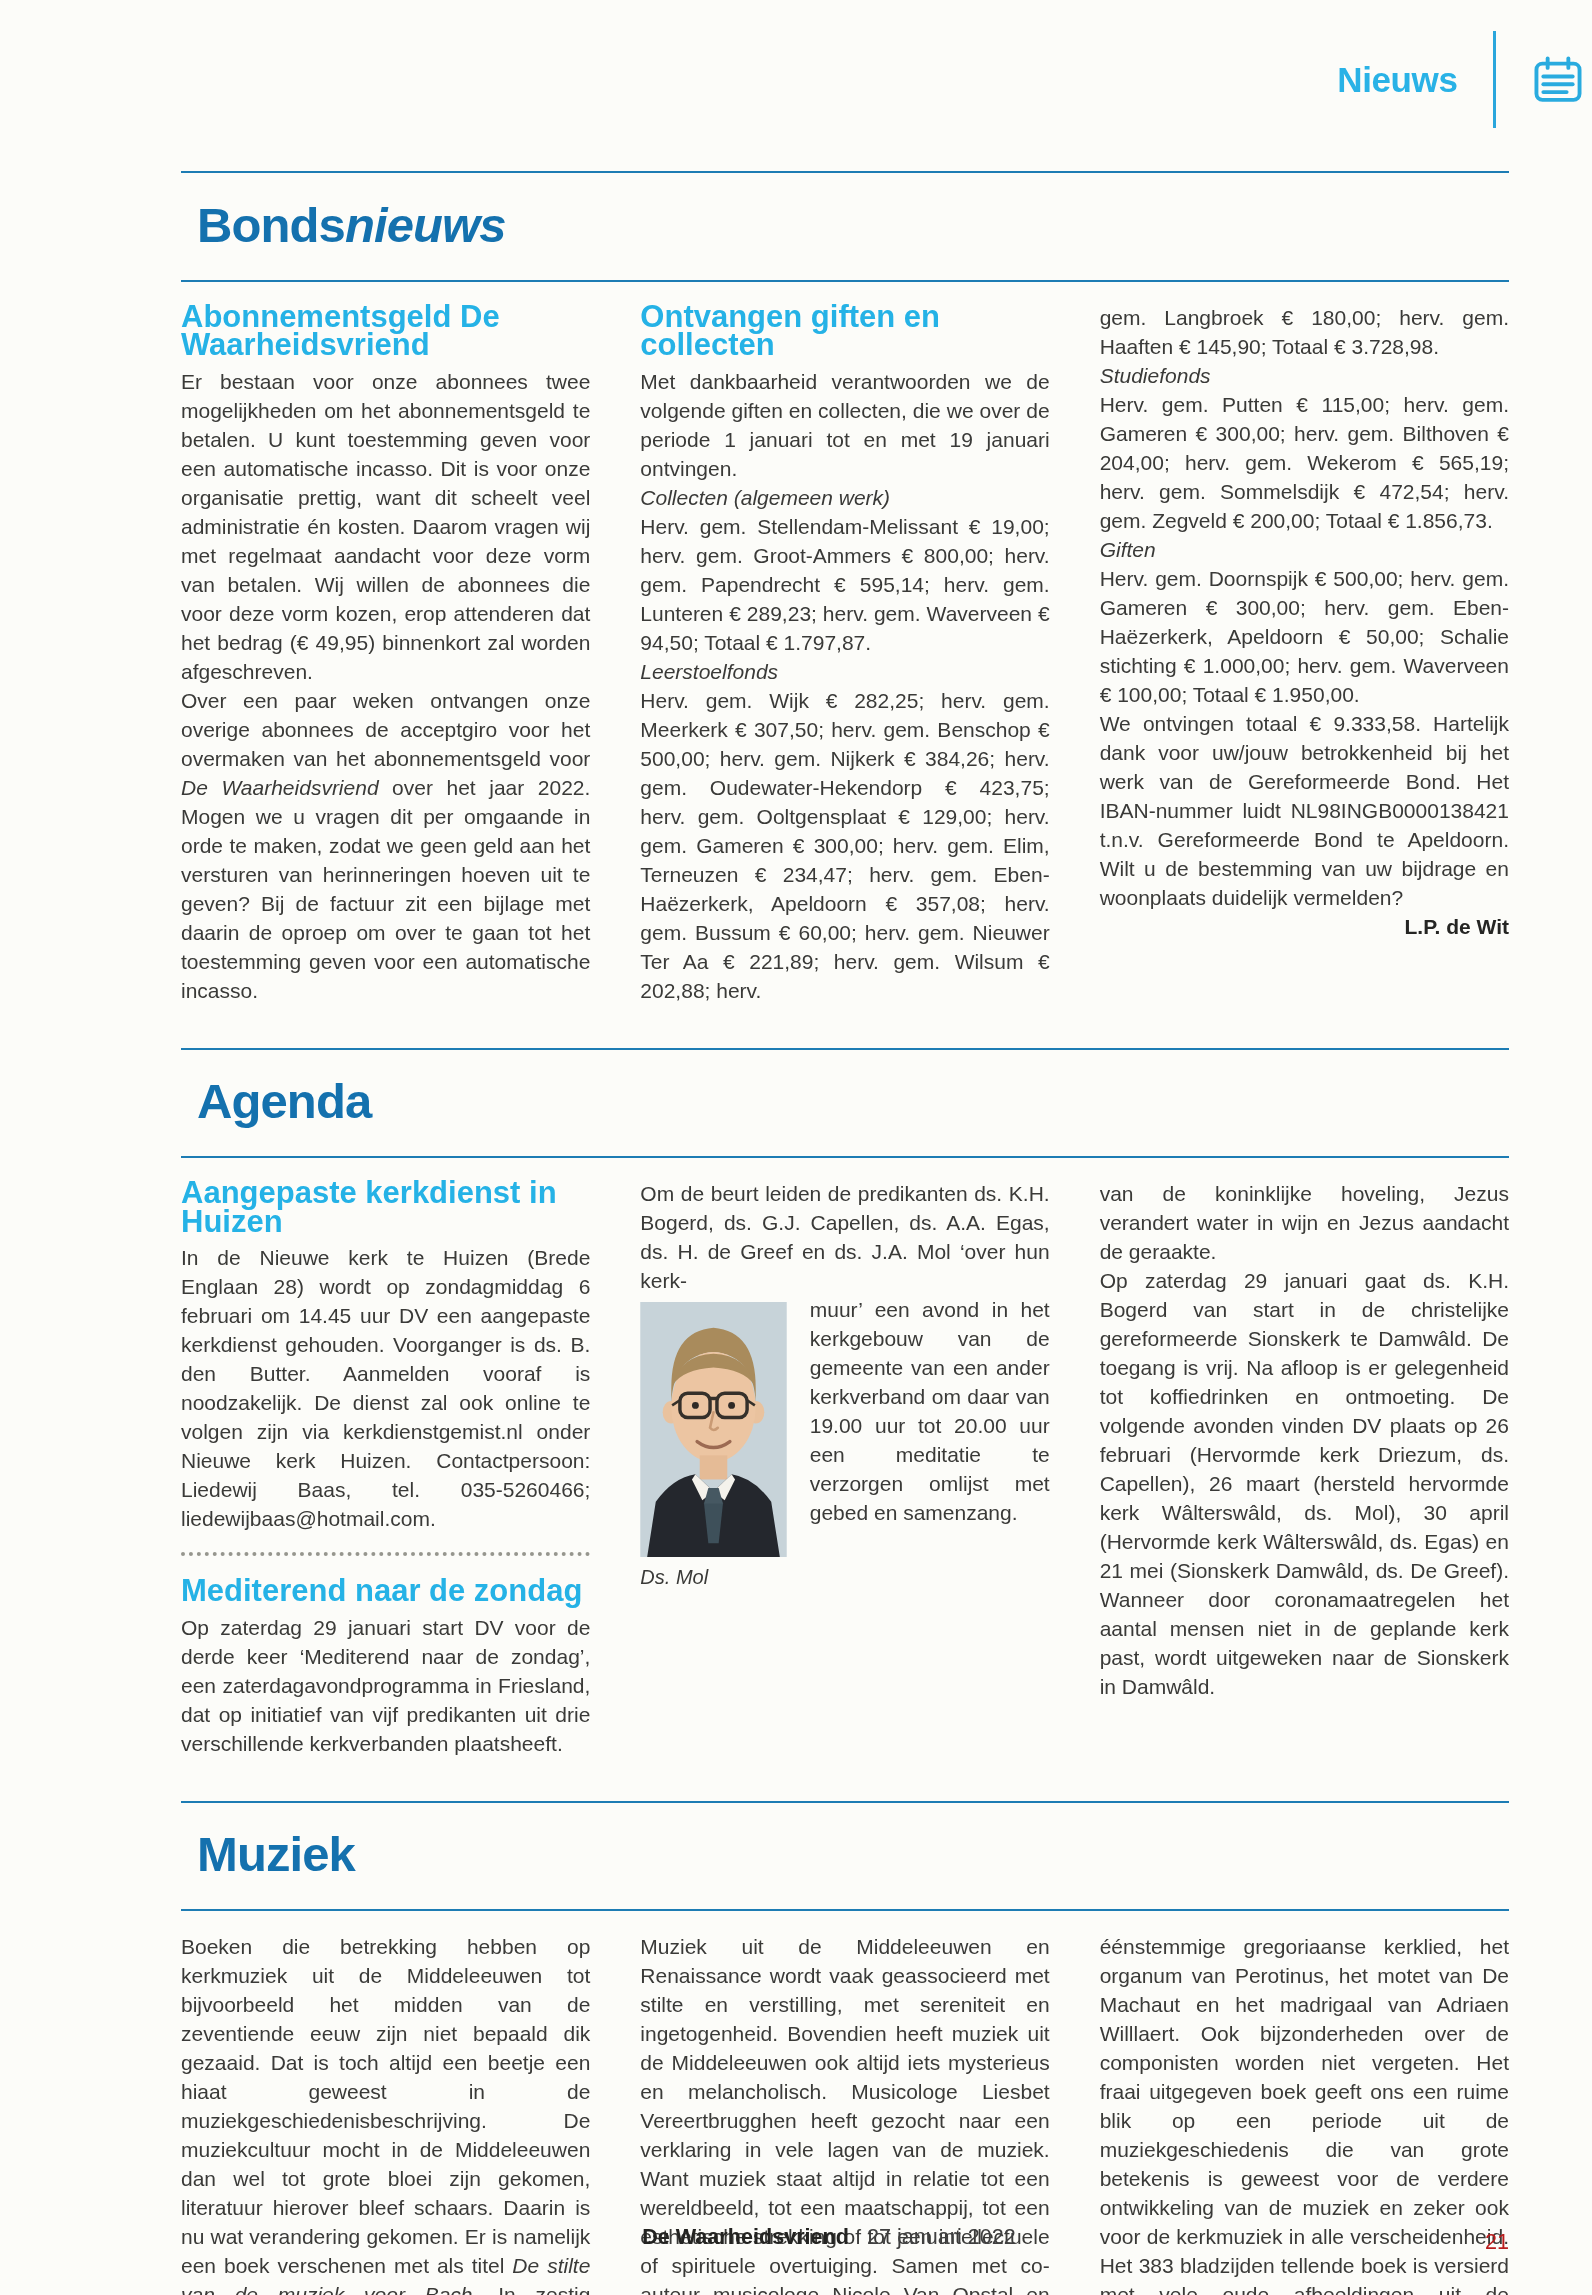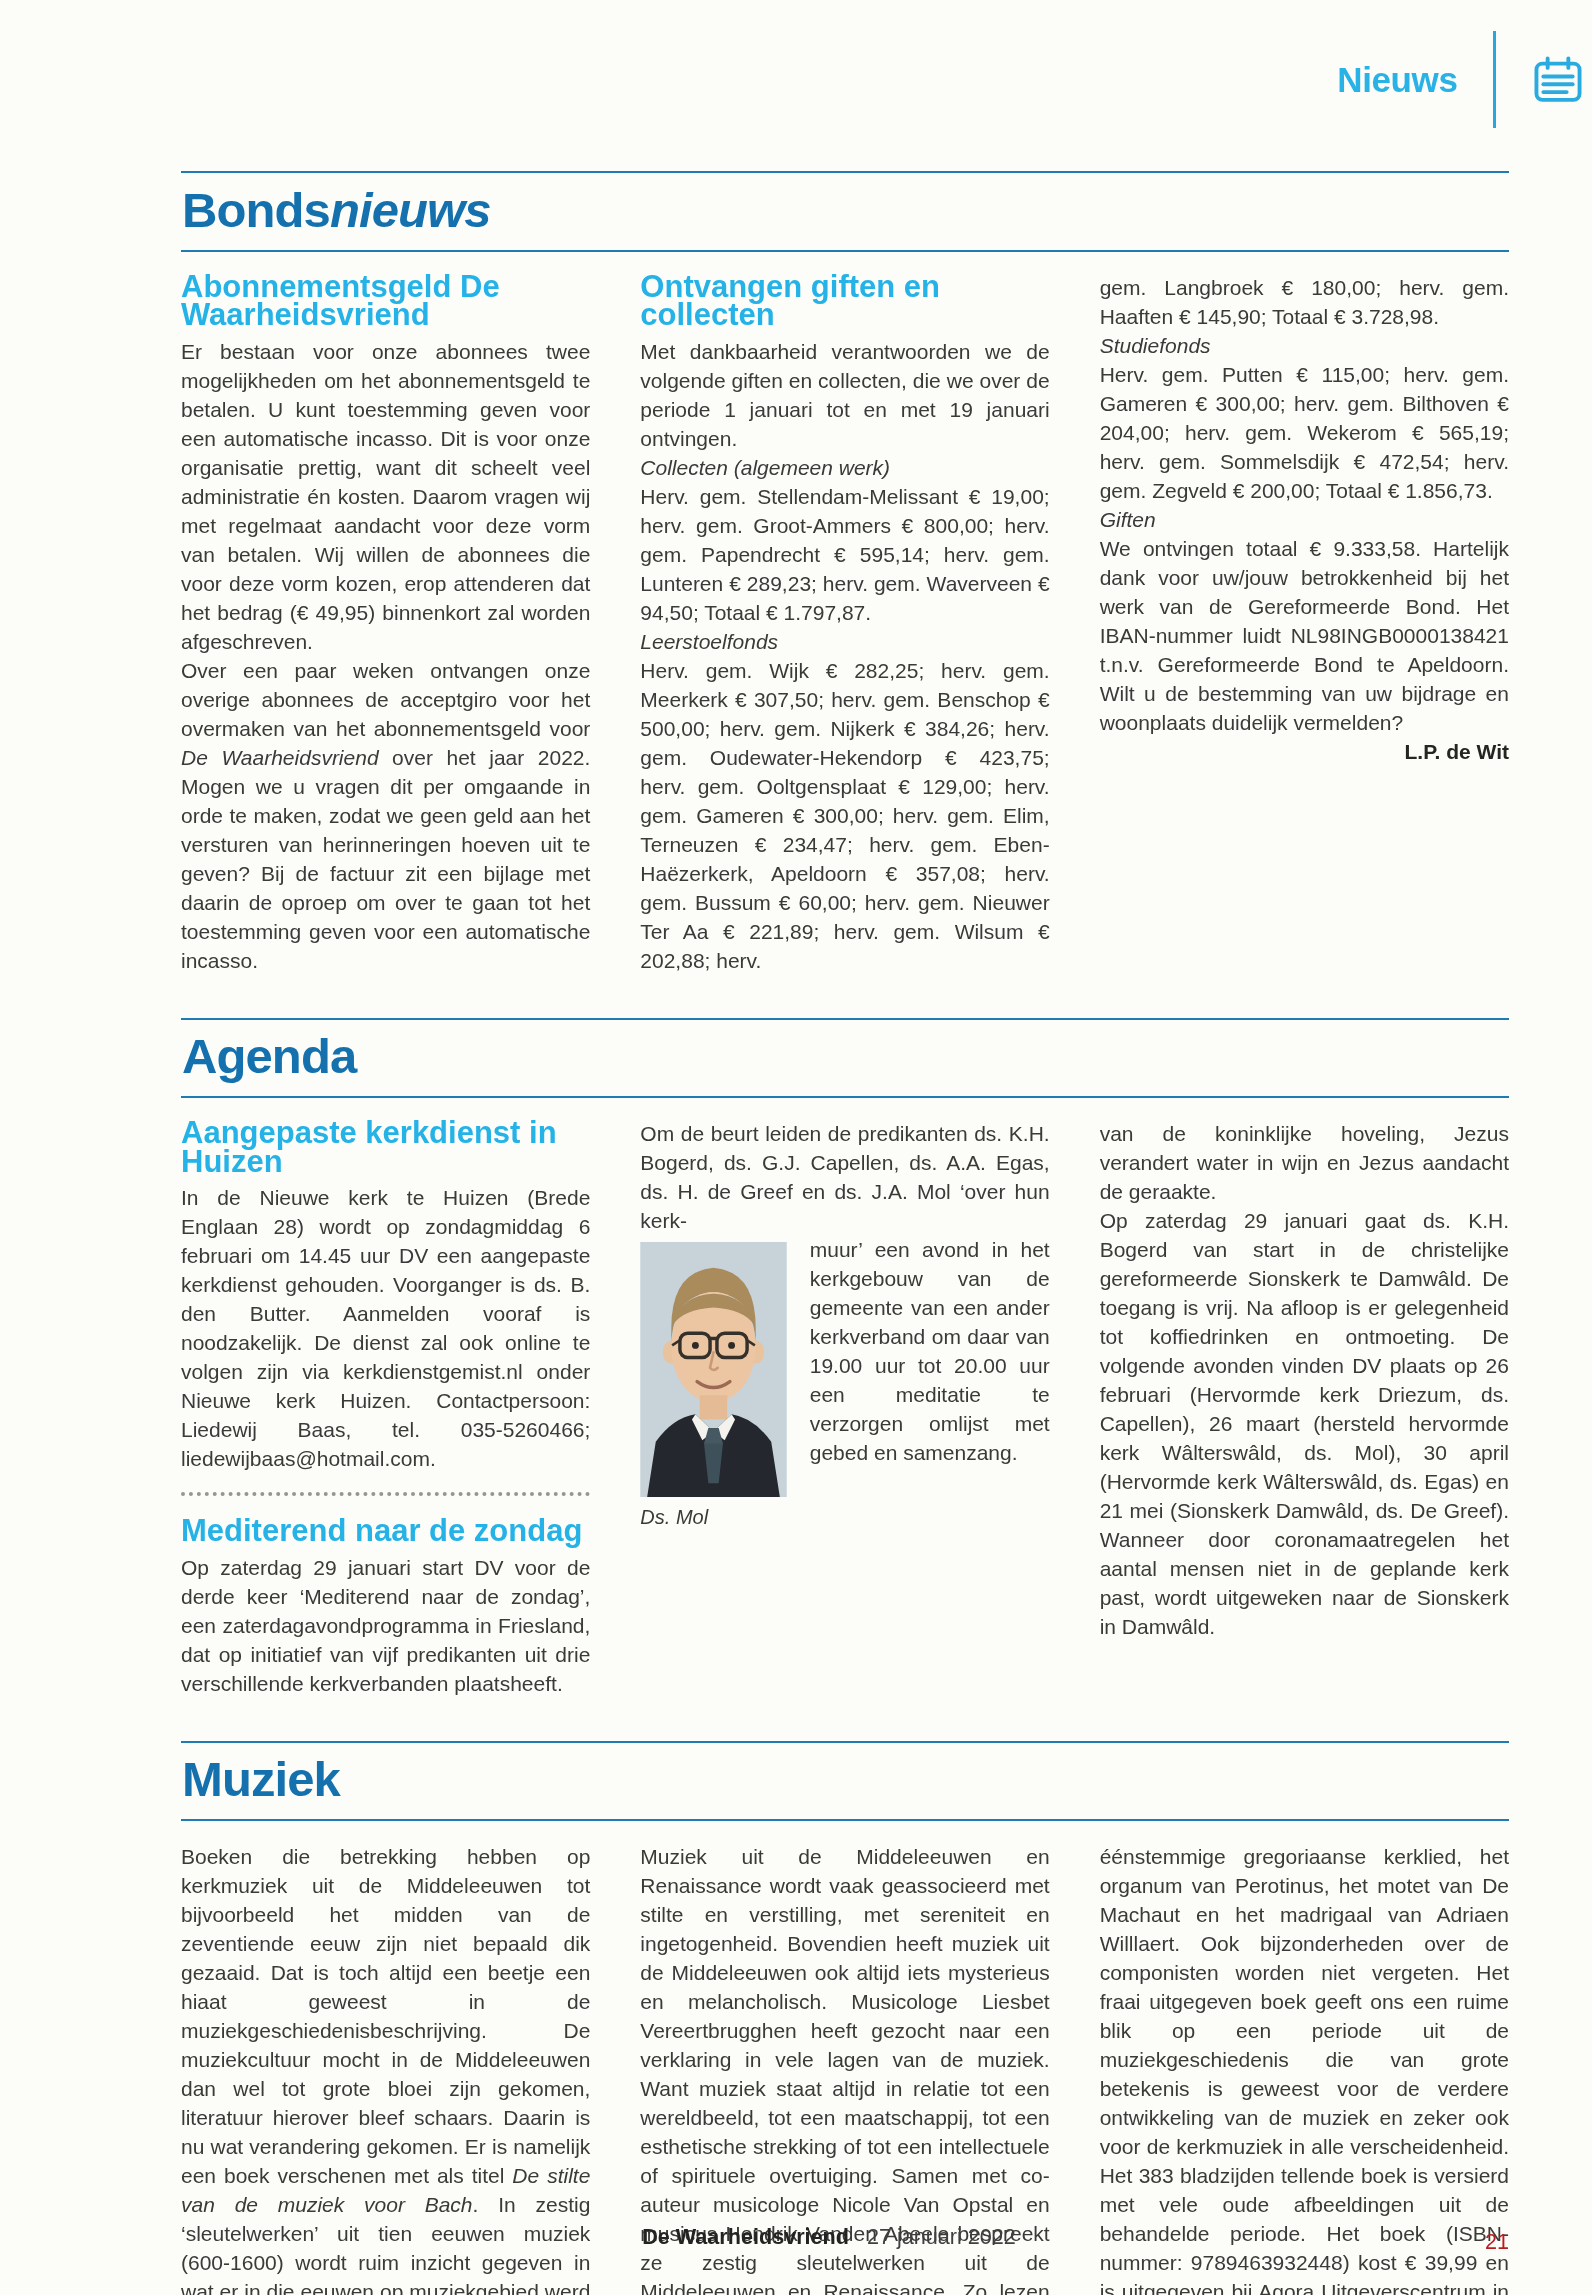"Bondsnieuws" .sec-title { margin: 1px -> 16px }
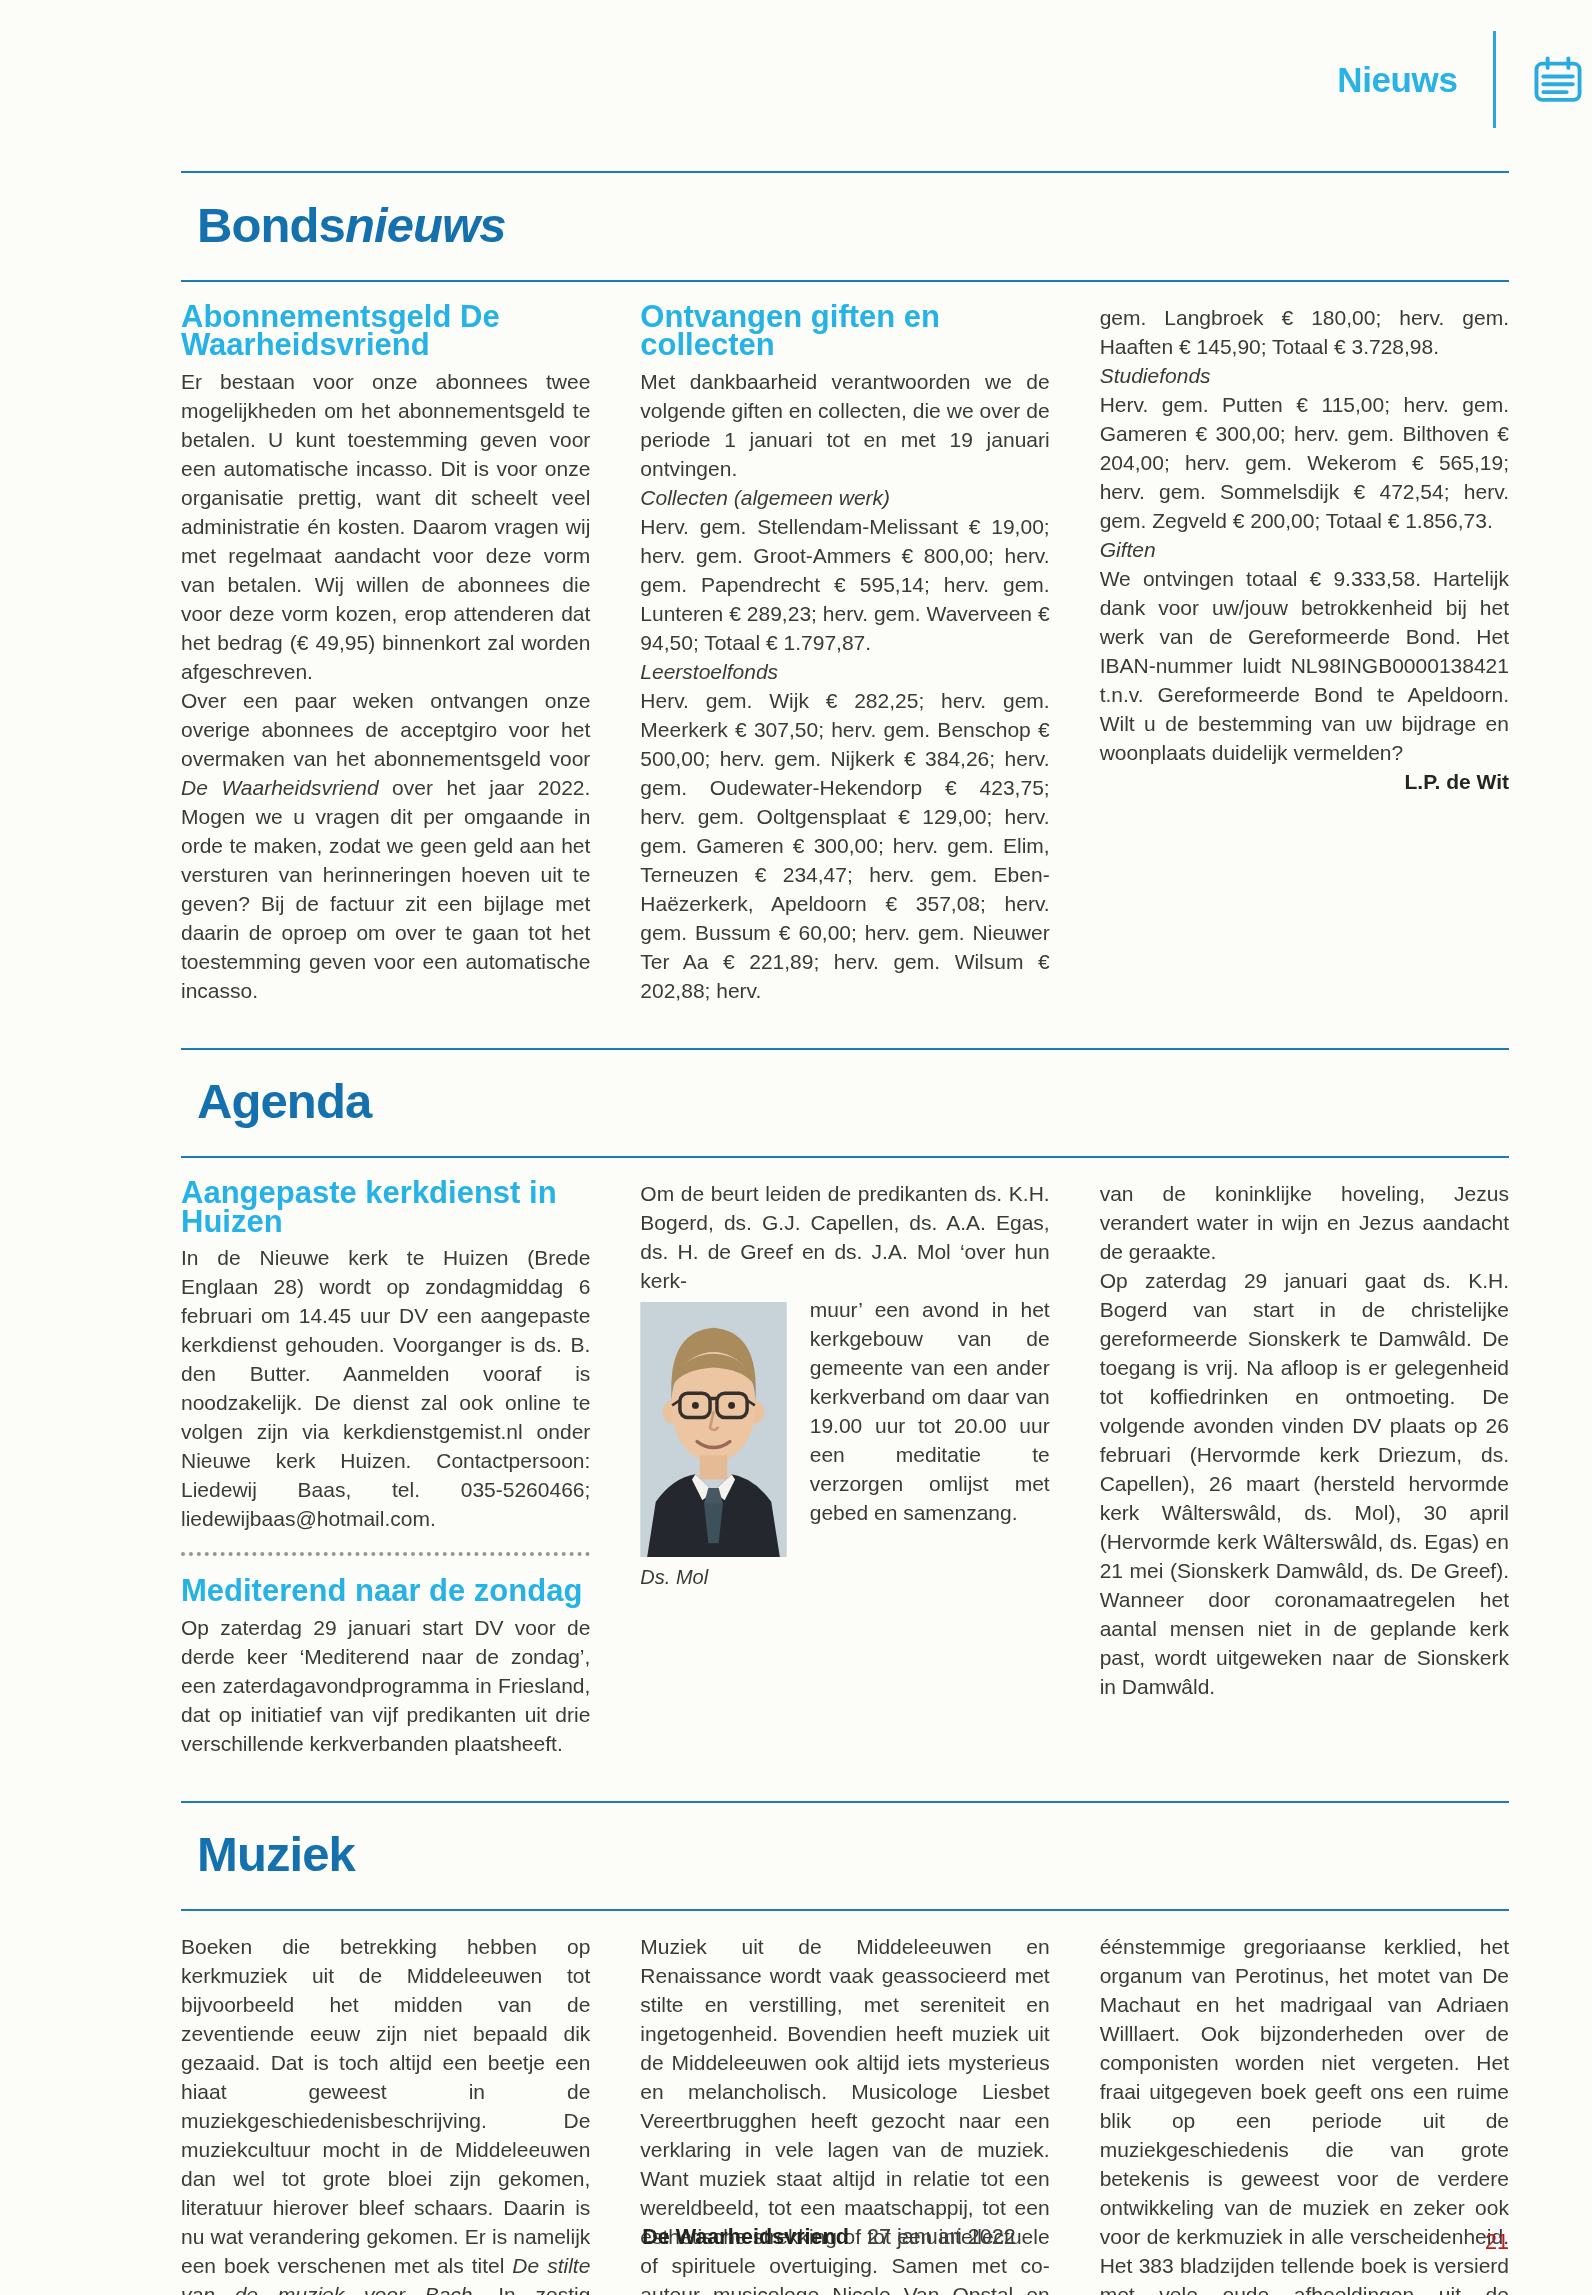"Herv. gem. Doornspijk € 500,00;" p.body-p { html: none -> <p>Herv. gem. Doornspijk € 500,00; herv. gem. Gameren € 300,00; herv. gem. Eben-Haëzerkerk, Apeldoorn € 50,00; Schalie stichting € 1.000,00; herv. gem. Waverveen € 100,00; Totaal € 1.950,00.</p> }
